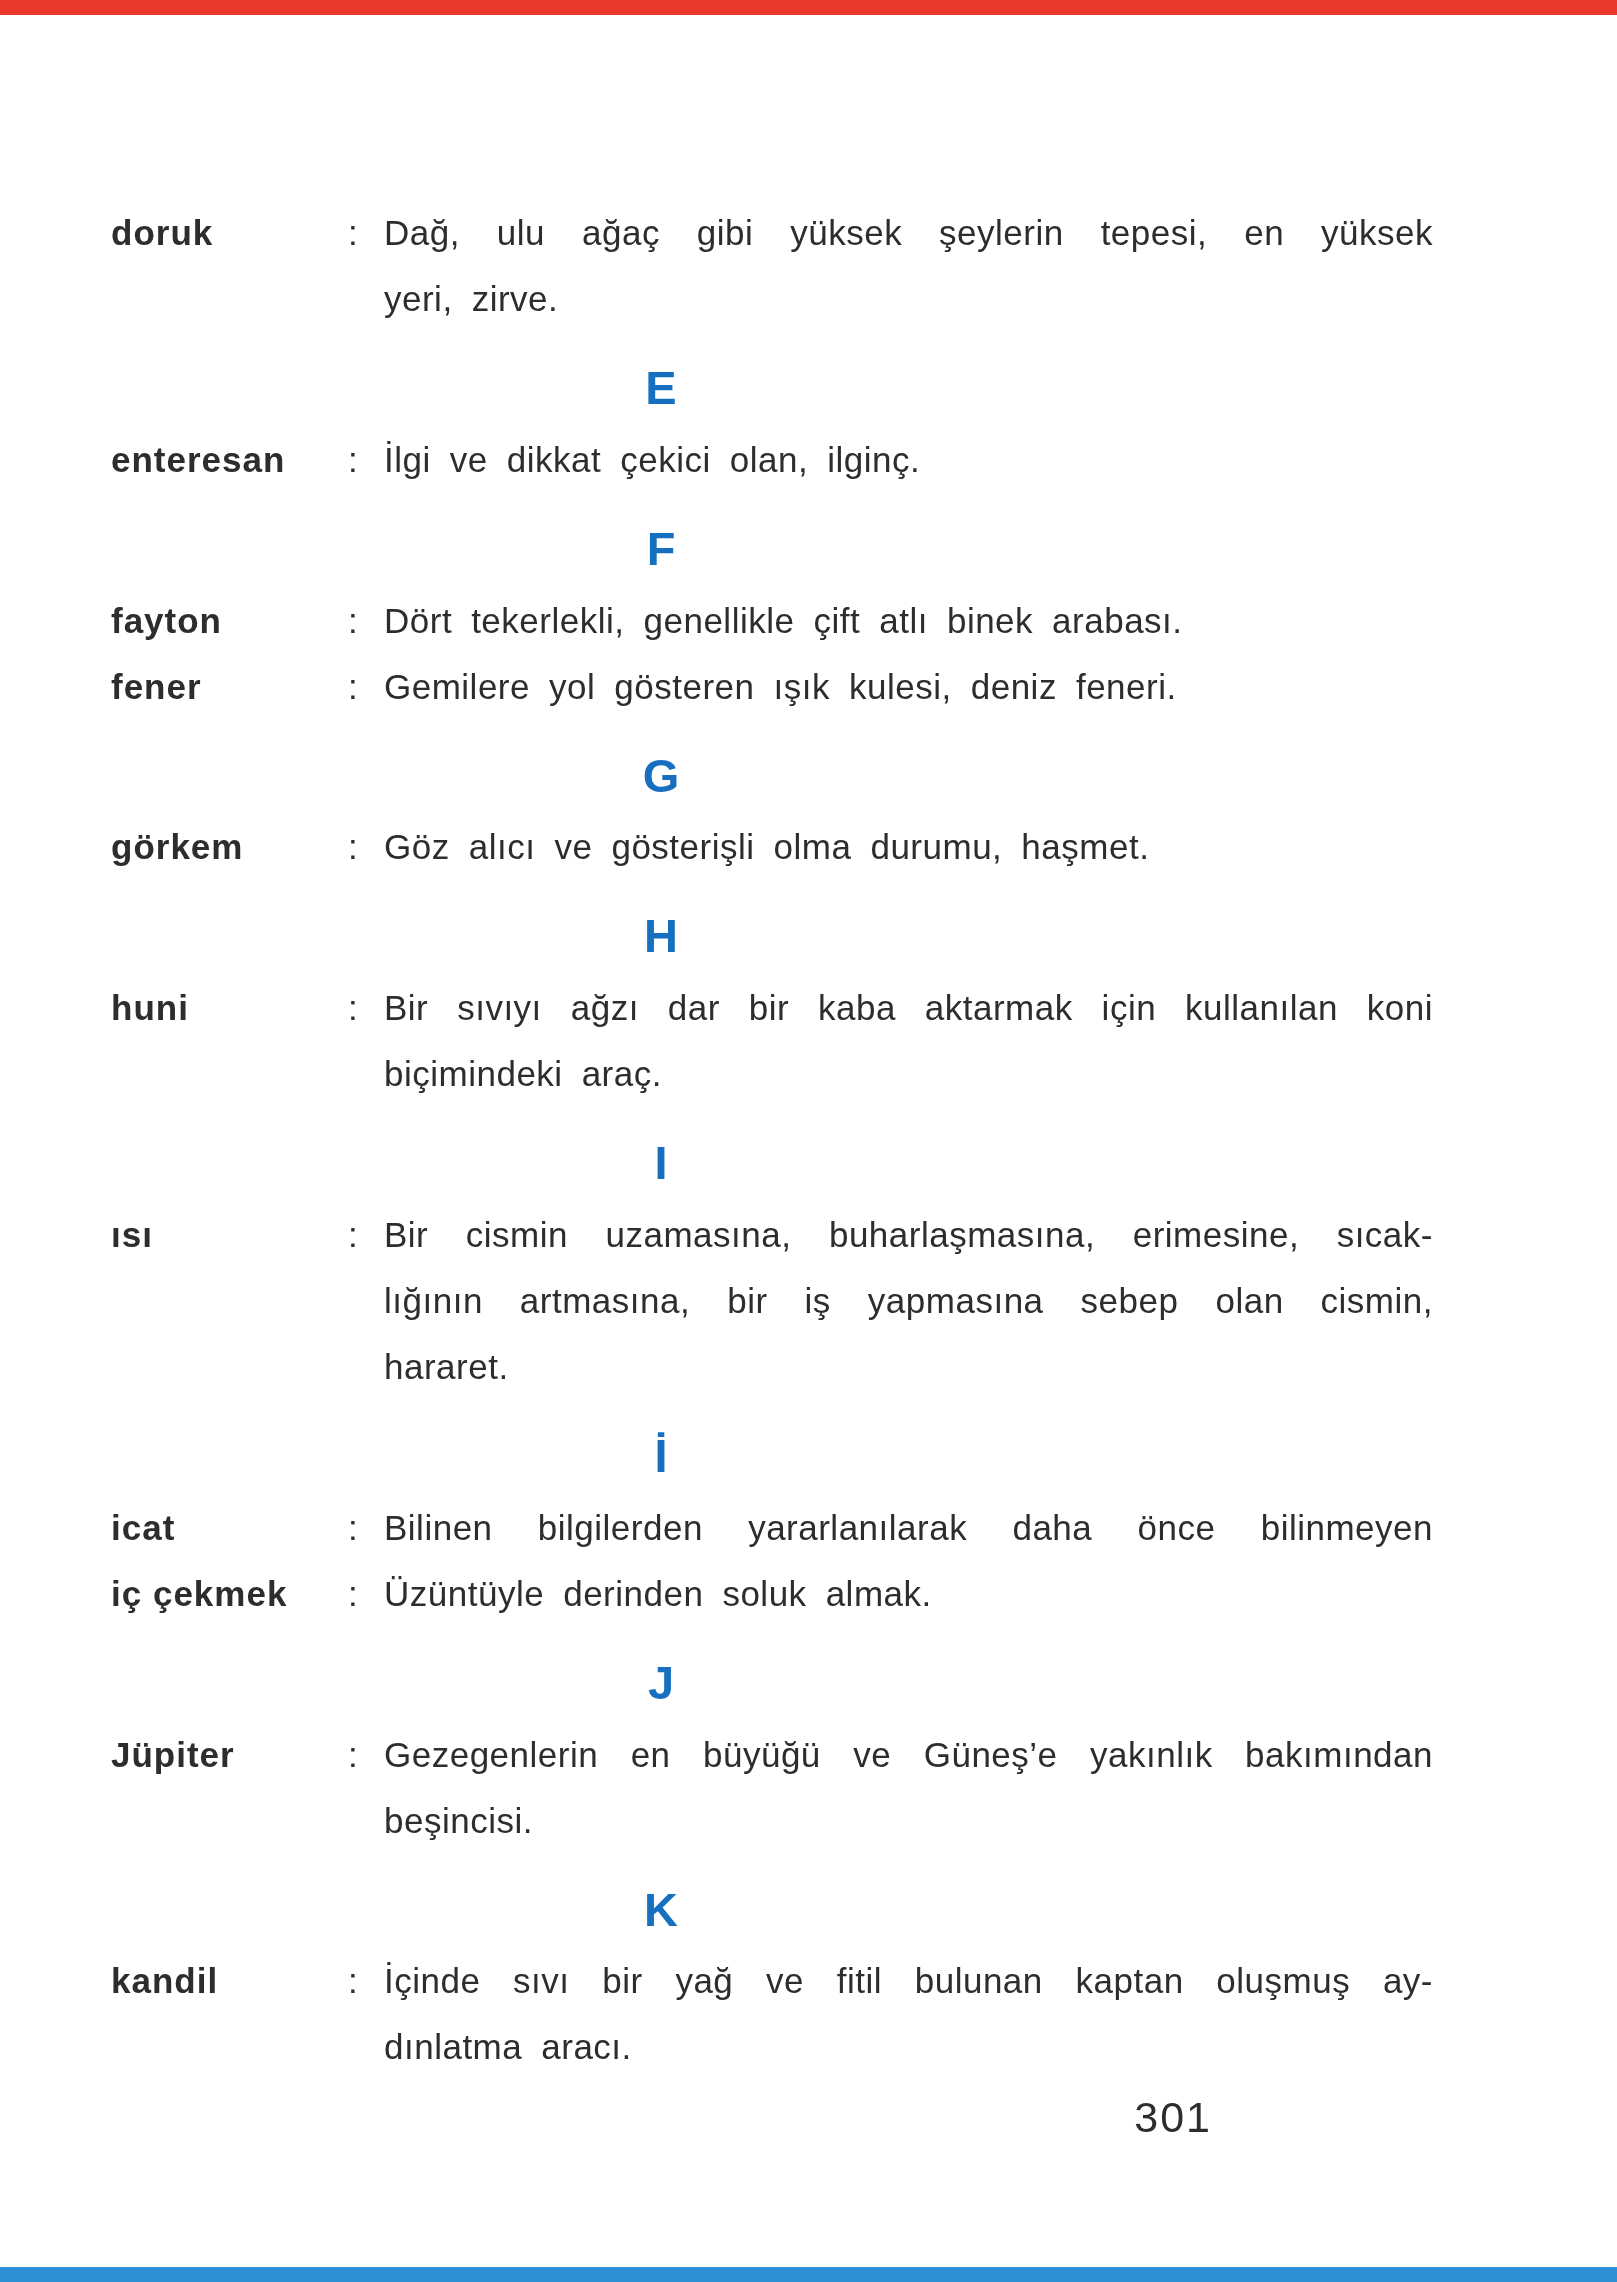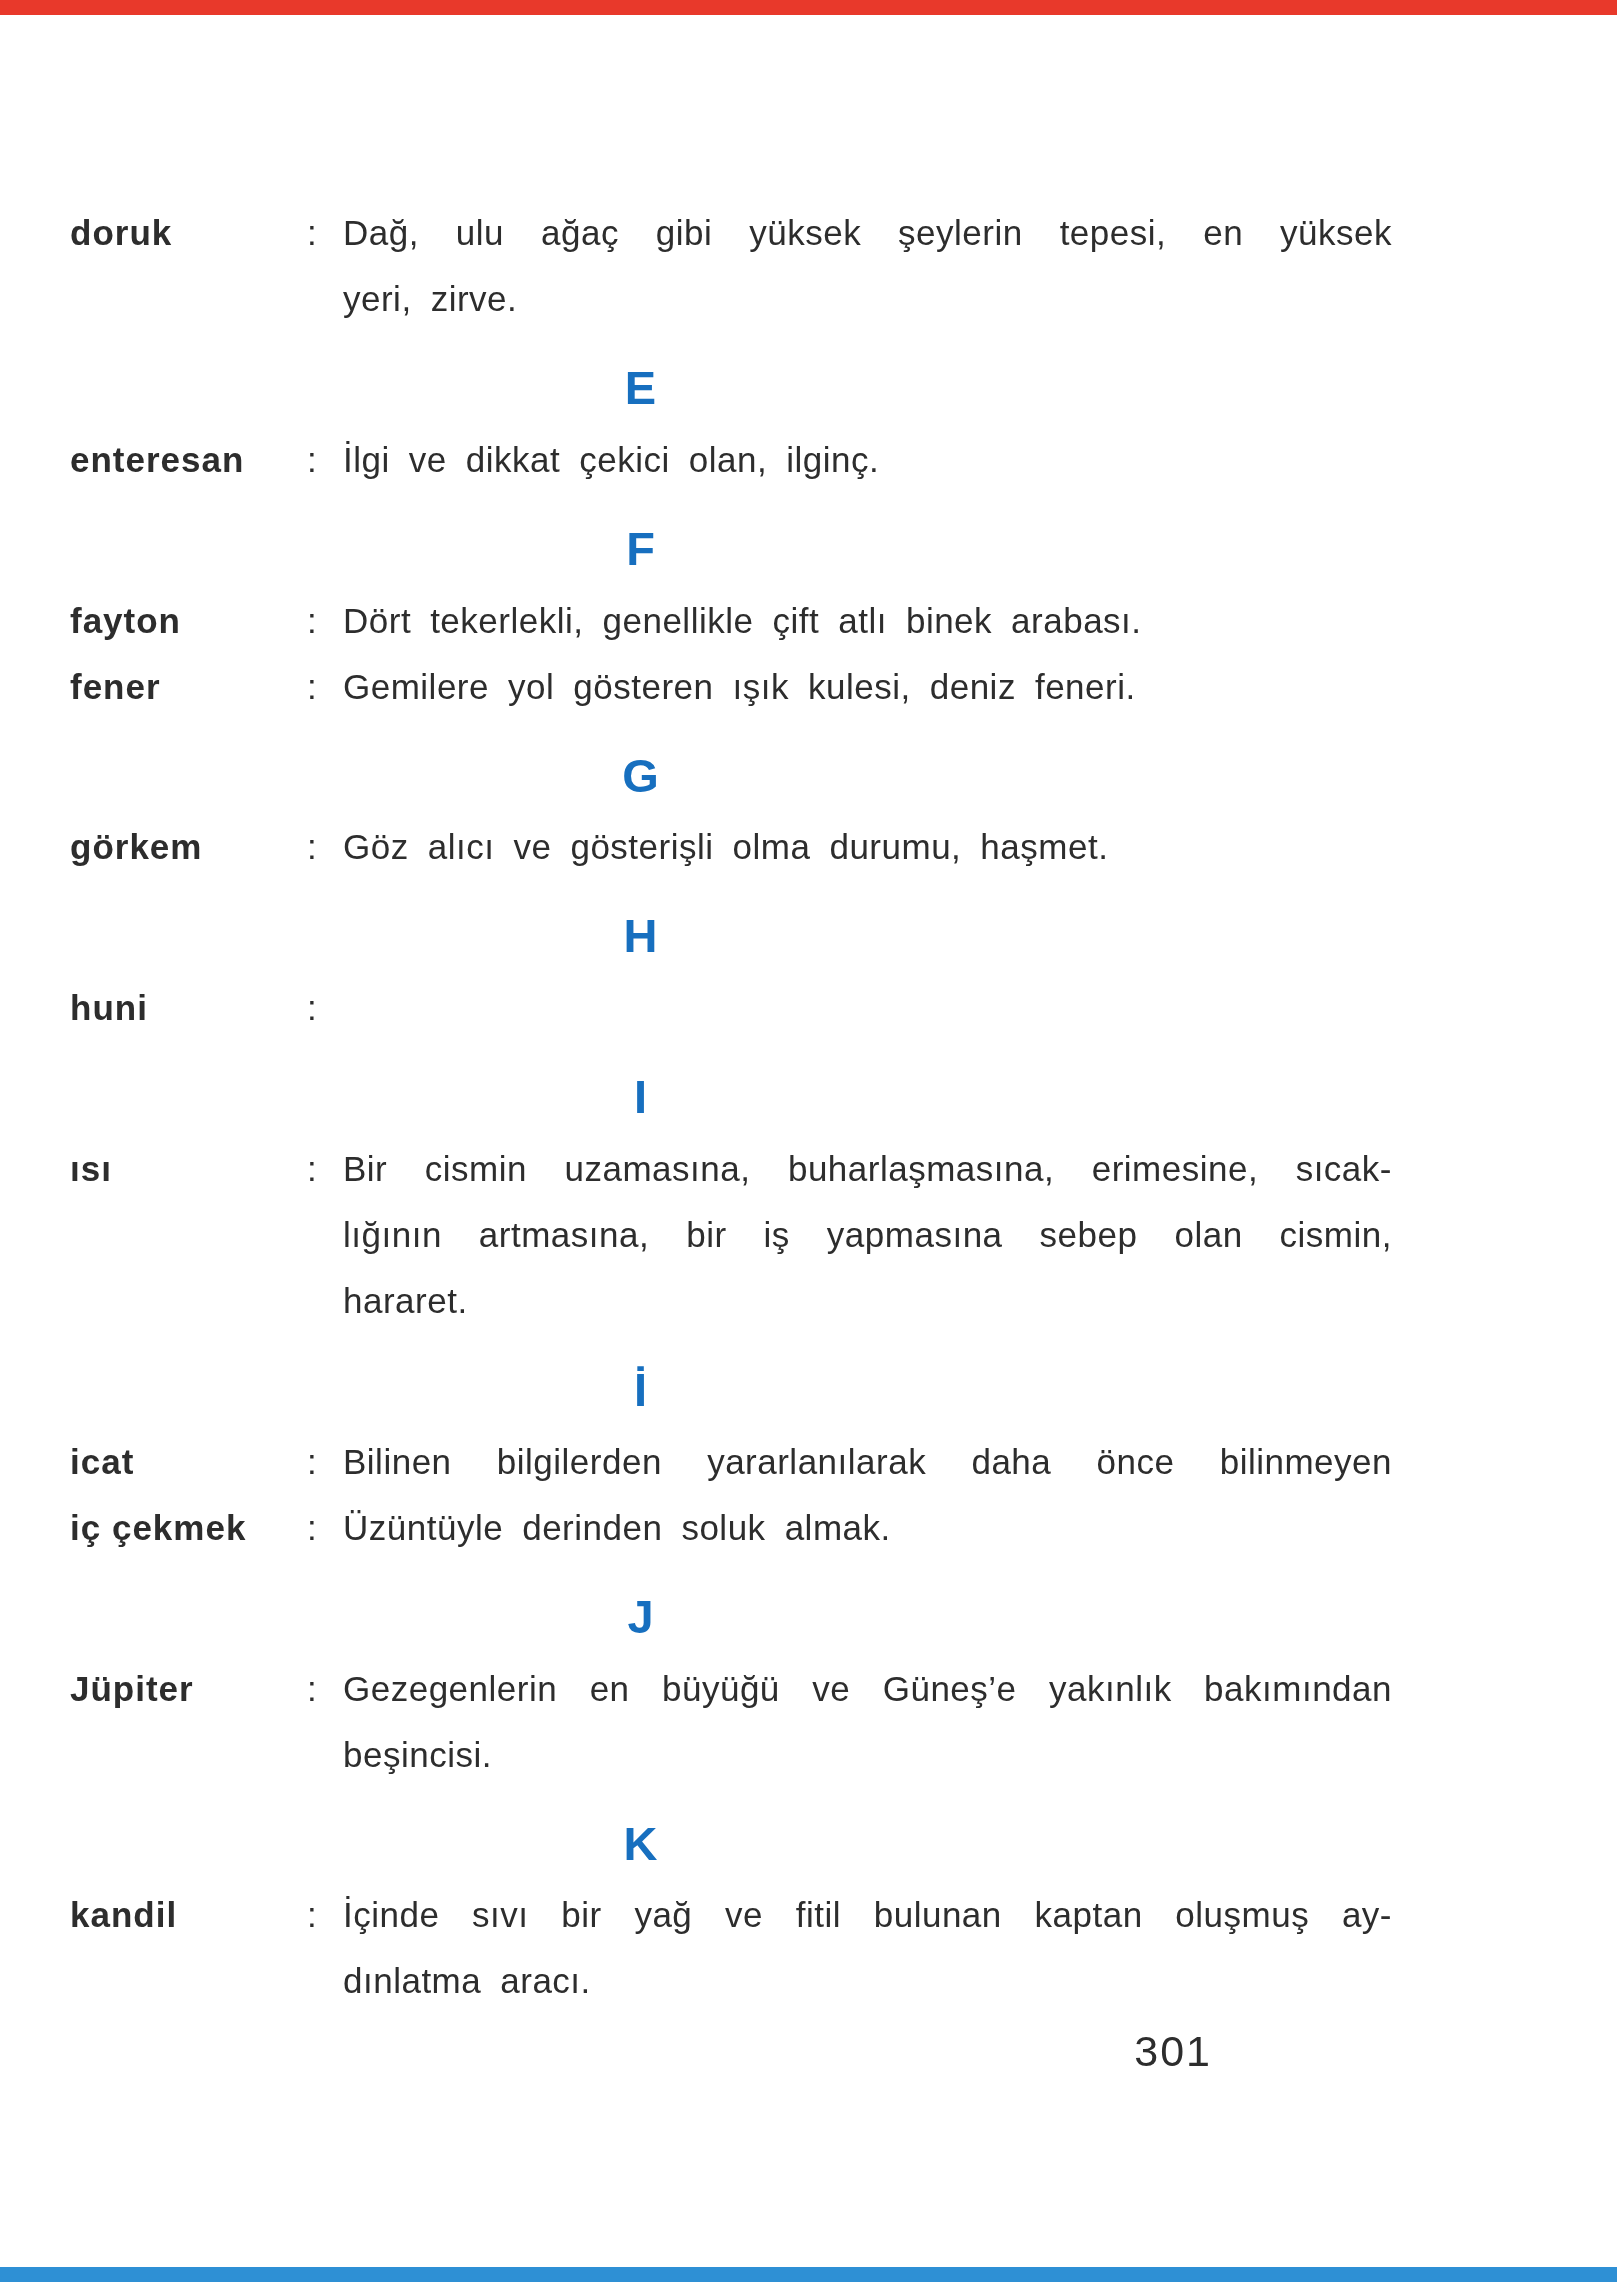"doruk" .content { padding: 200px 142px 0 70px -> 200px 142px 0 111px }
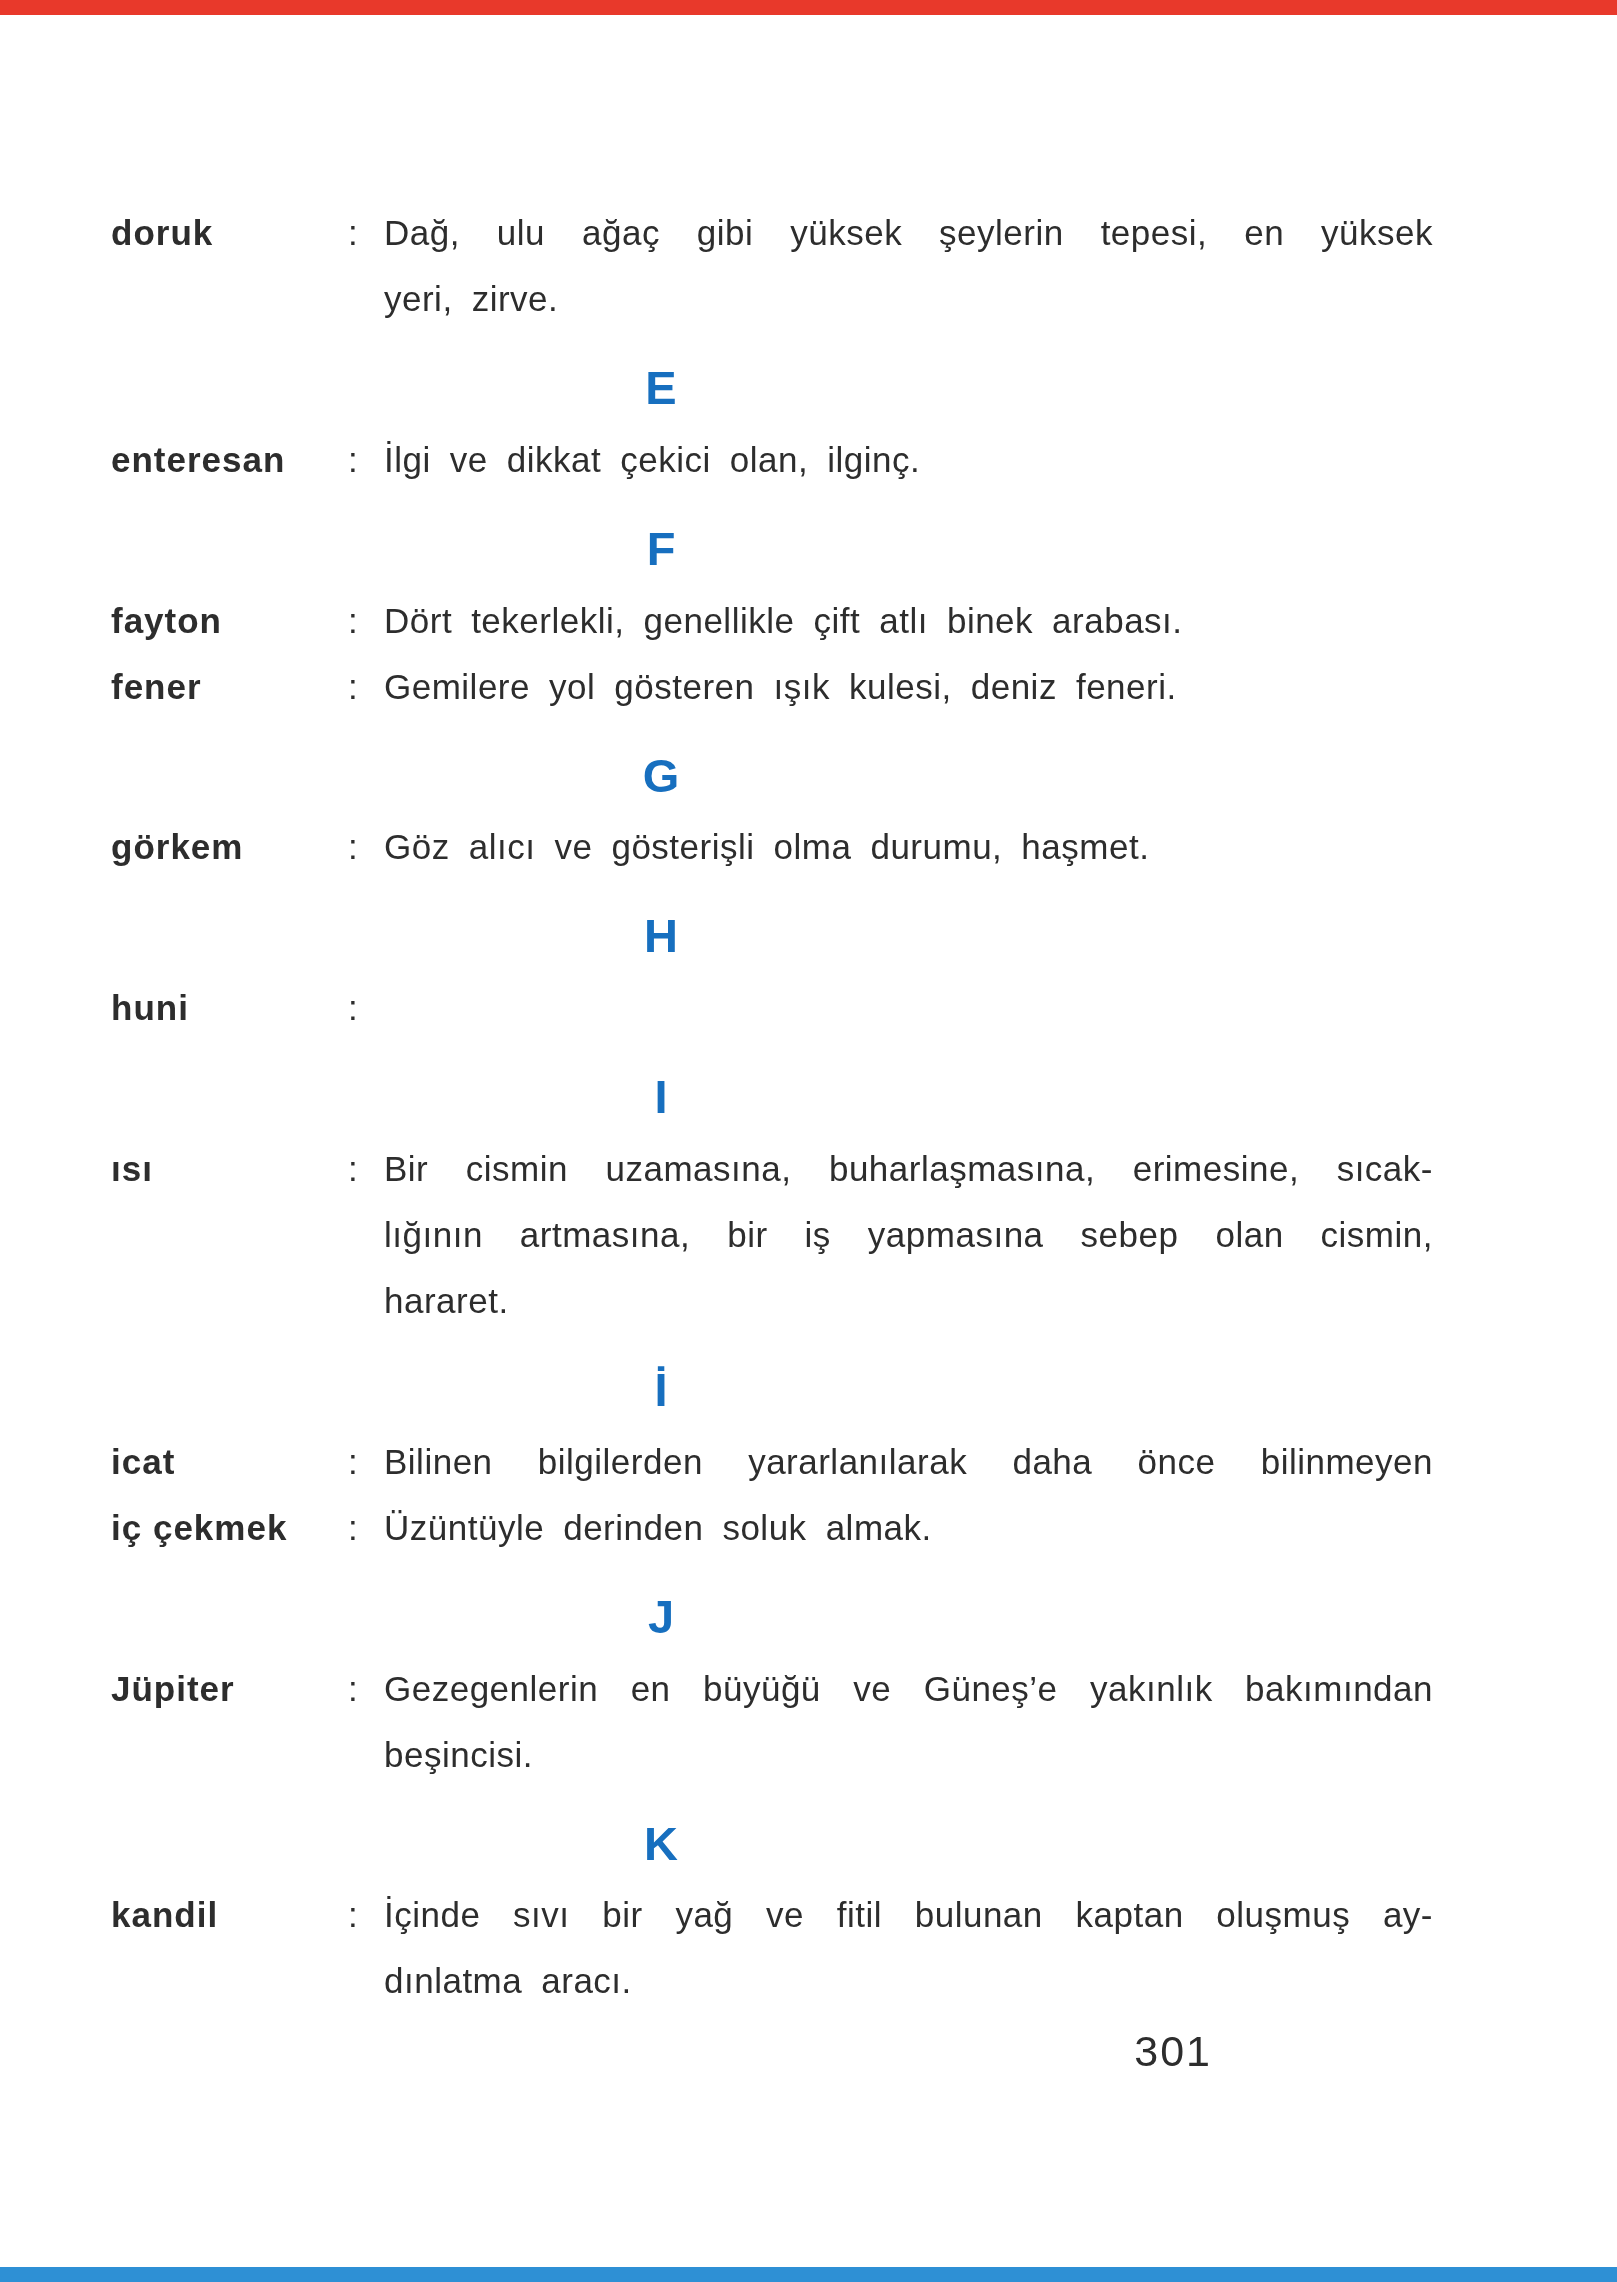"Bir sıvıyı ağzı dar bir" div.def { html: none -> <div> <div>Bir sıvıyı ağzı dar bir kaba aktarmak için kullanılan koni</div> <div>biçimindeki araç.</div> </div> }
